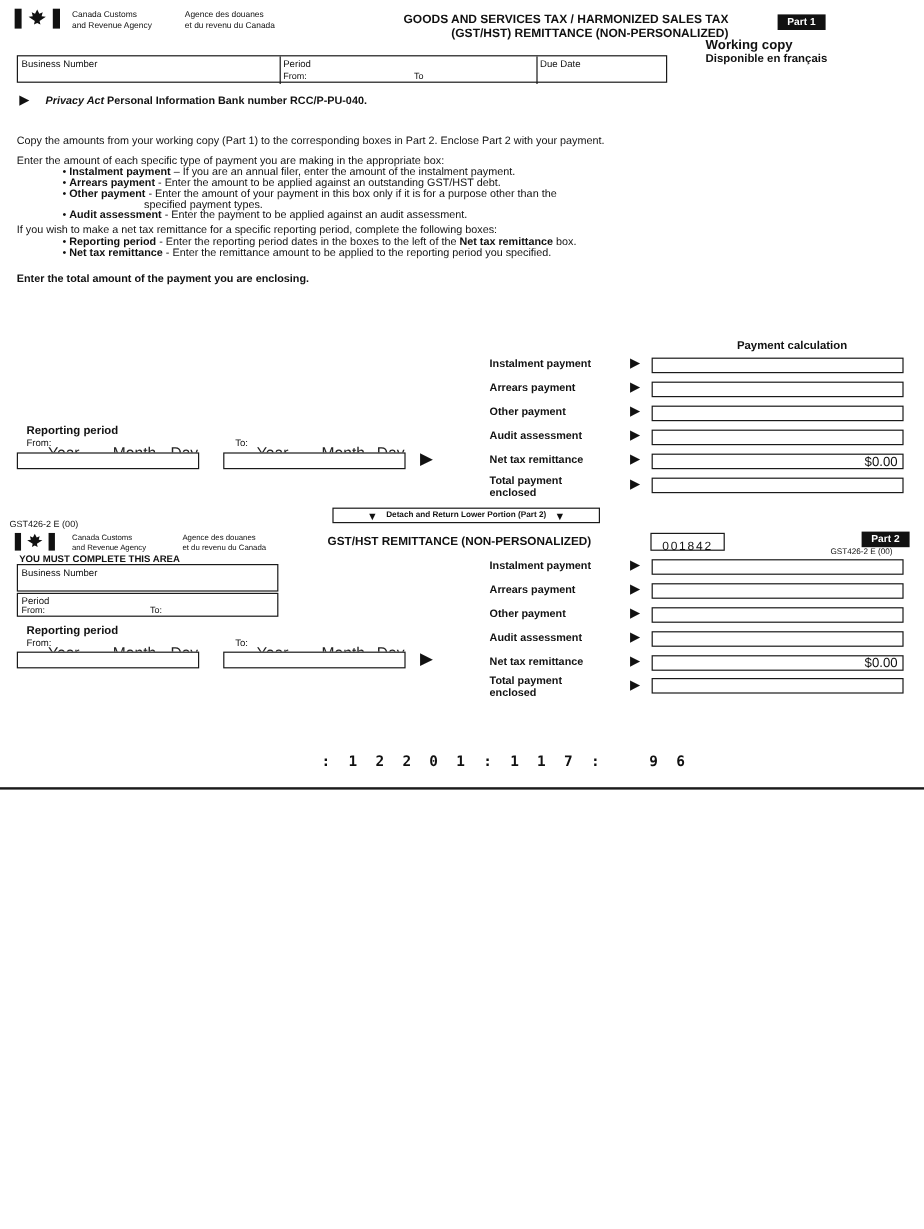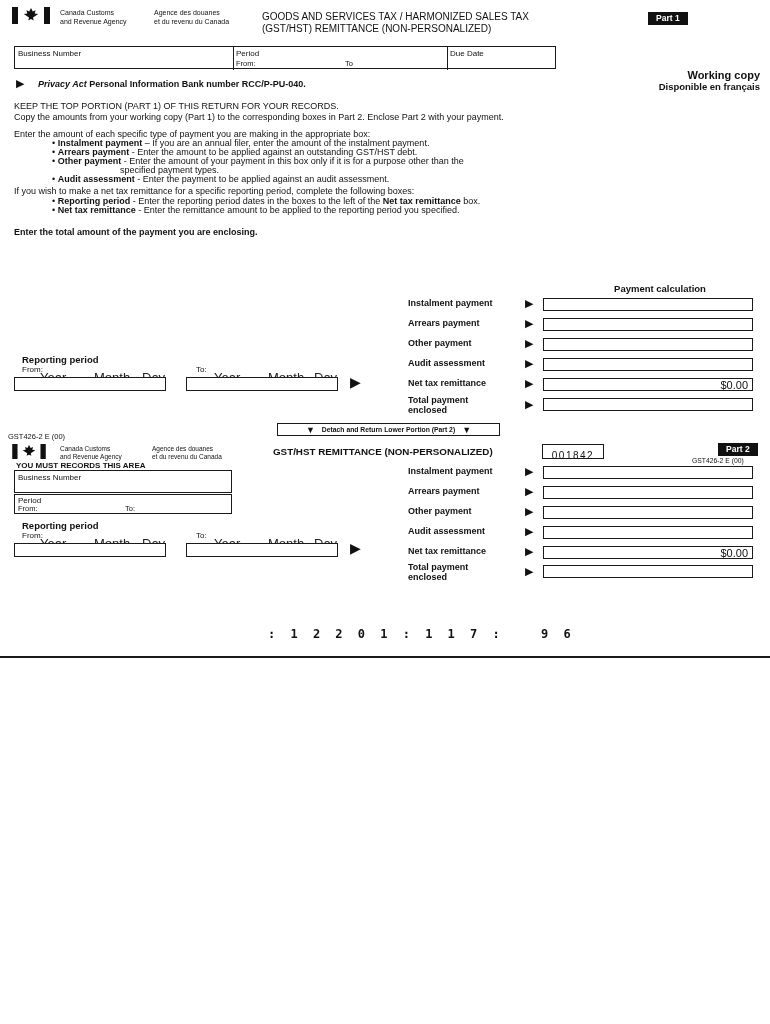"GOODS AND SERVICES TAX /" .form-title { font-weight: normal -> bold; text-align: left -> right }
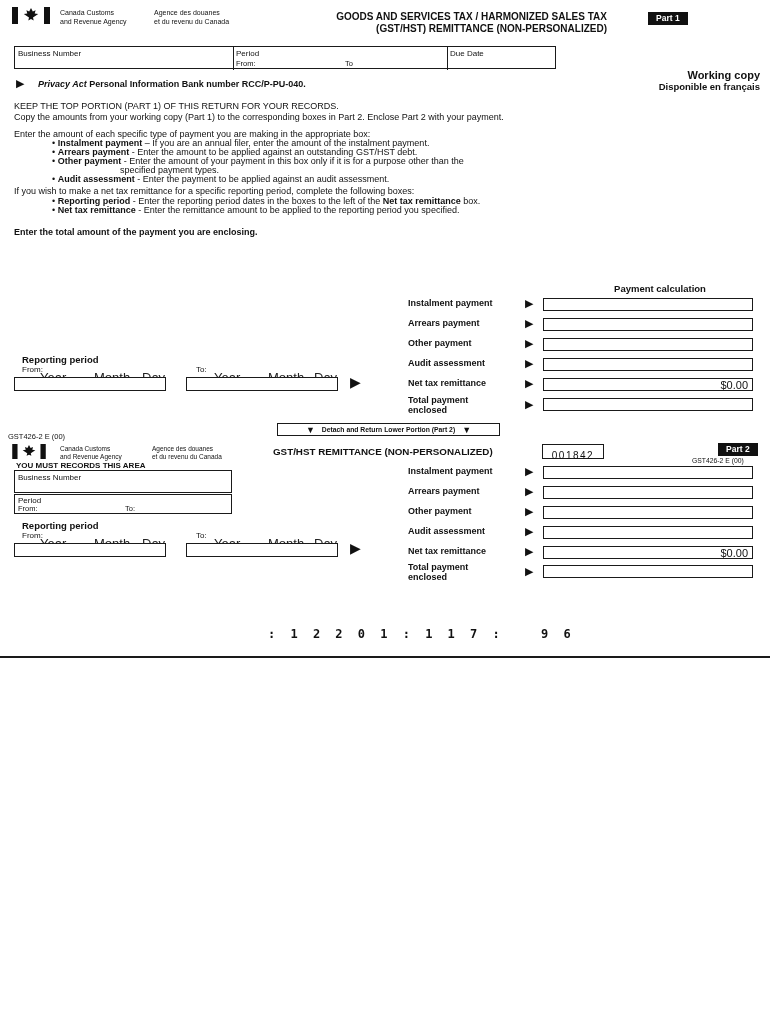"Working copy" div.abs { margin-top: 37px -> none; text-align: right -> left }
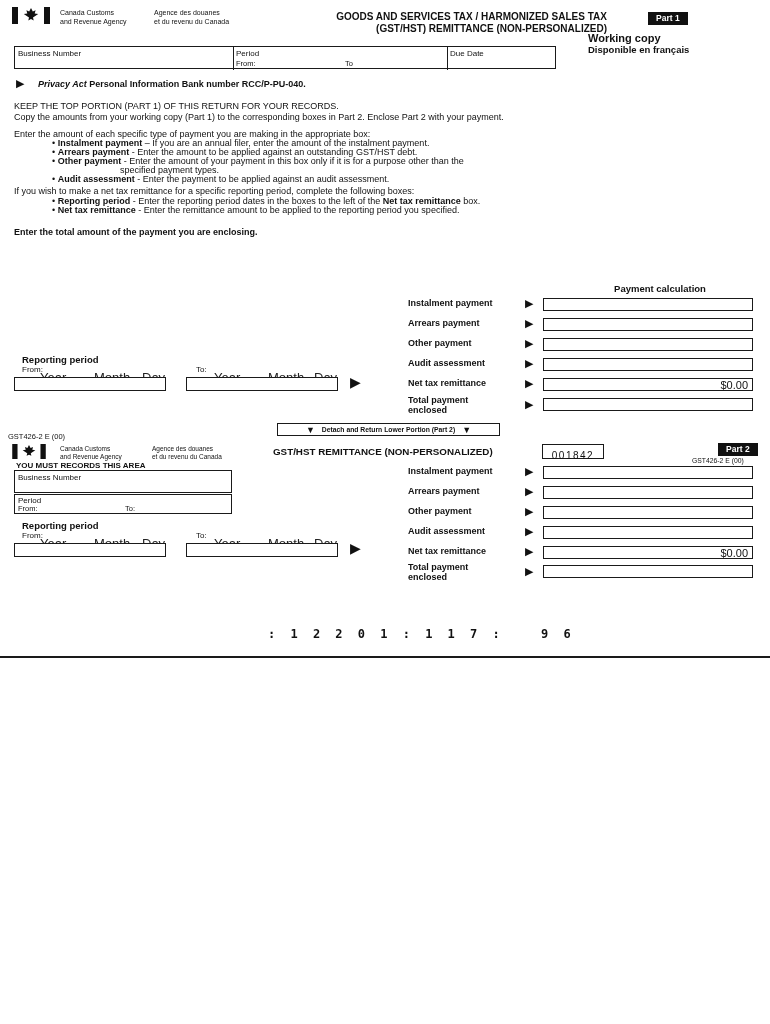"KEEP THE TOP PORTION (PART" div.abs { html: <div>KEEP THE TOP PORTION (PART 1) OF THIS RETURN FOR YOUR RECORDS.</div> -> none }
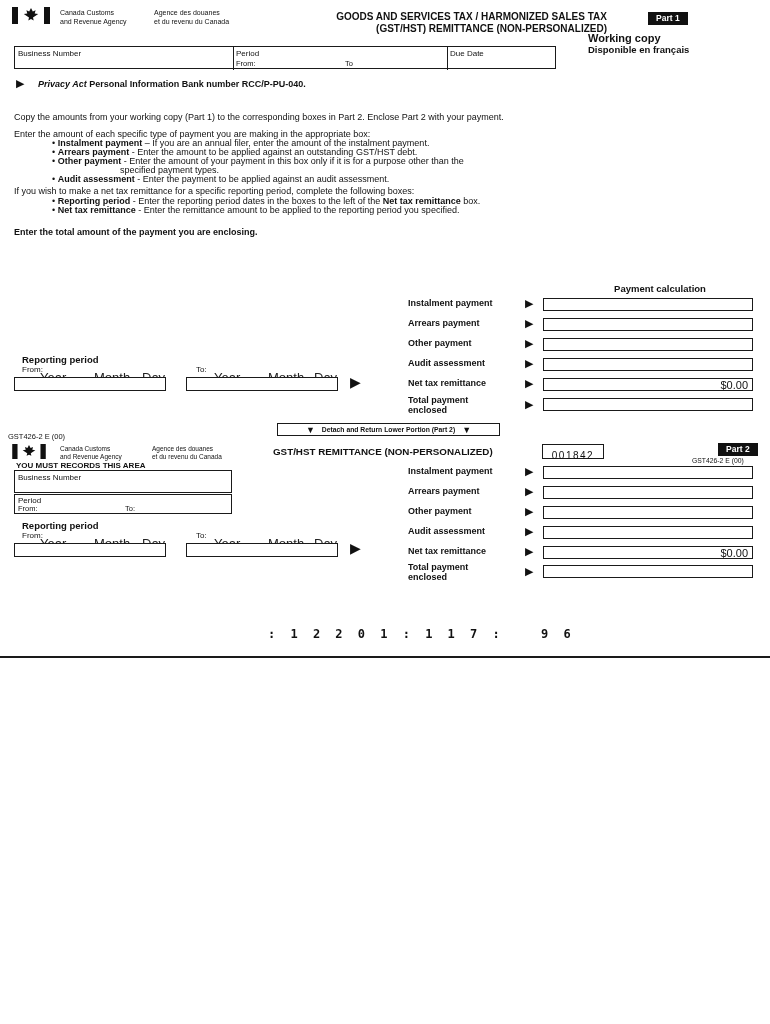"YOU MUST RECORDS THIS AREA" div.abs { text: RECORDS -> COMPLETE }
